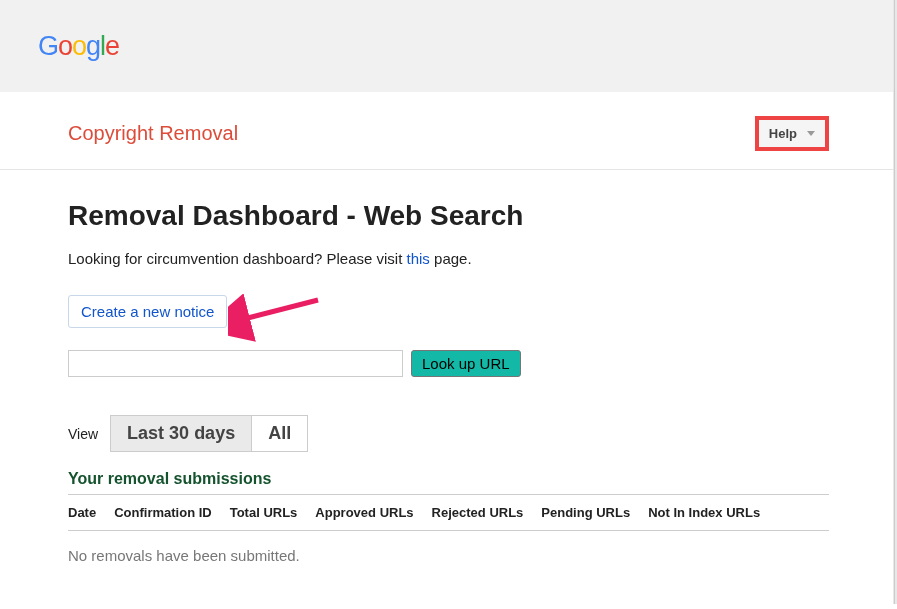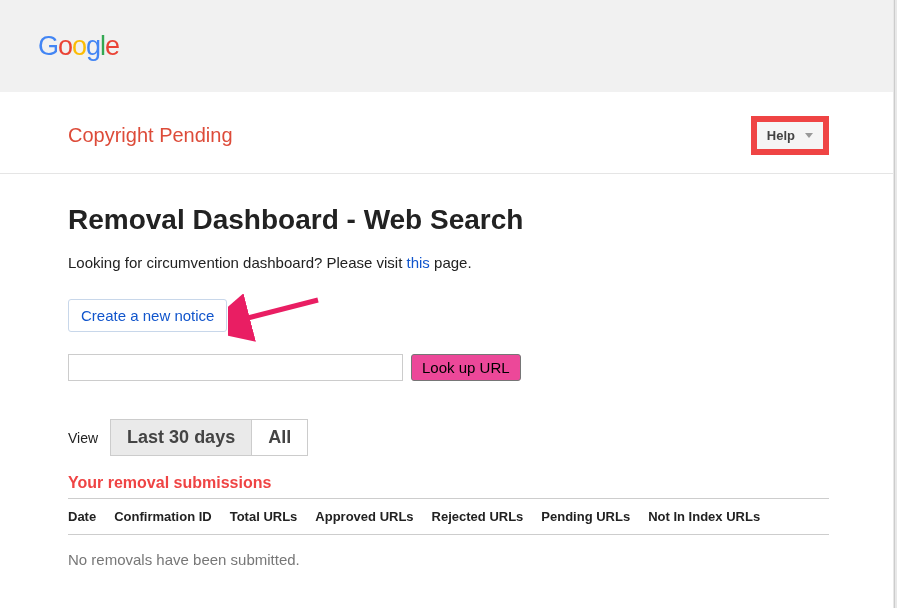"Copyright Pending" div.page-type { text: Pending -> Removal }
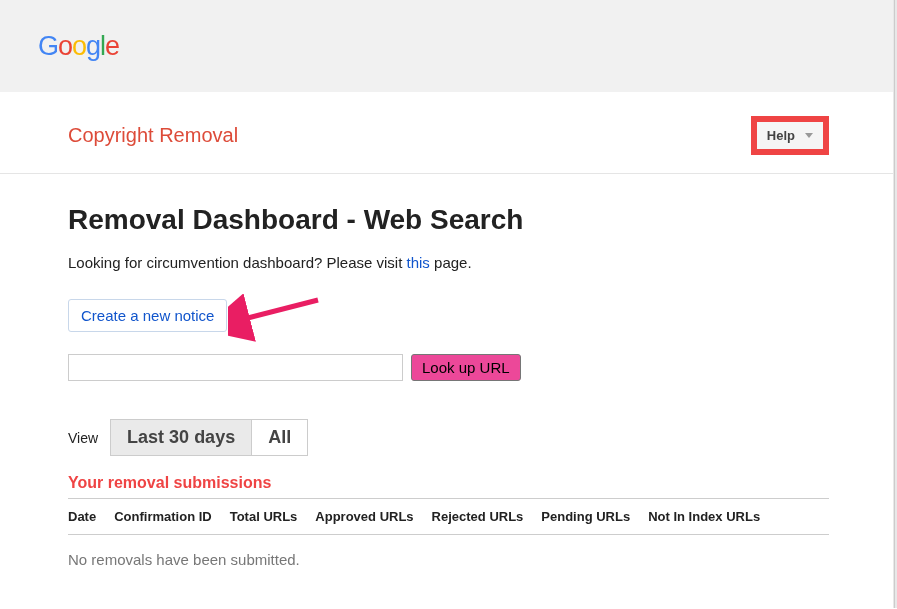"Help" .help-btn { border: 6px solid #ef4444 -> 4px solid #ef4444 }
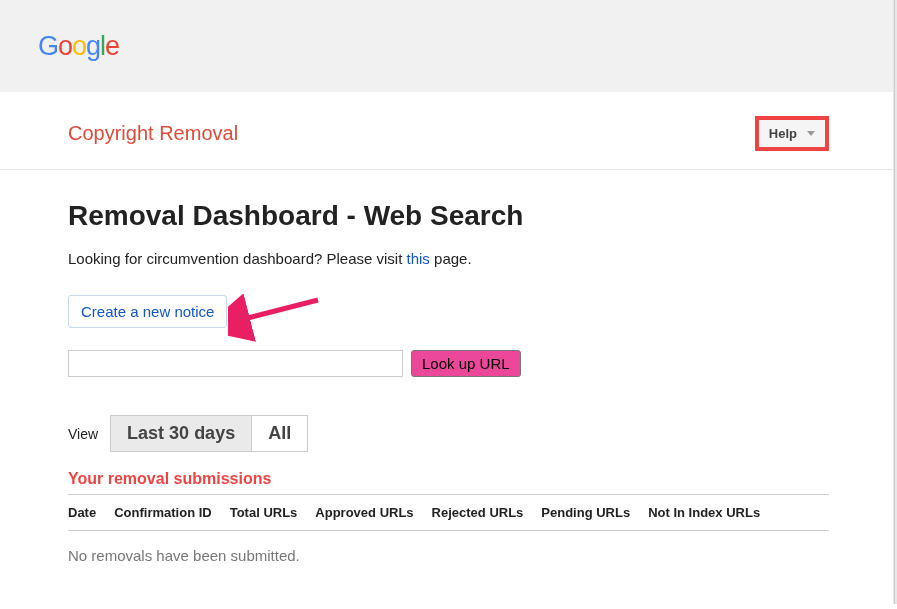"Look up URL" .lookup-btn { background: #ec4899 -> #14b8a6 }
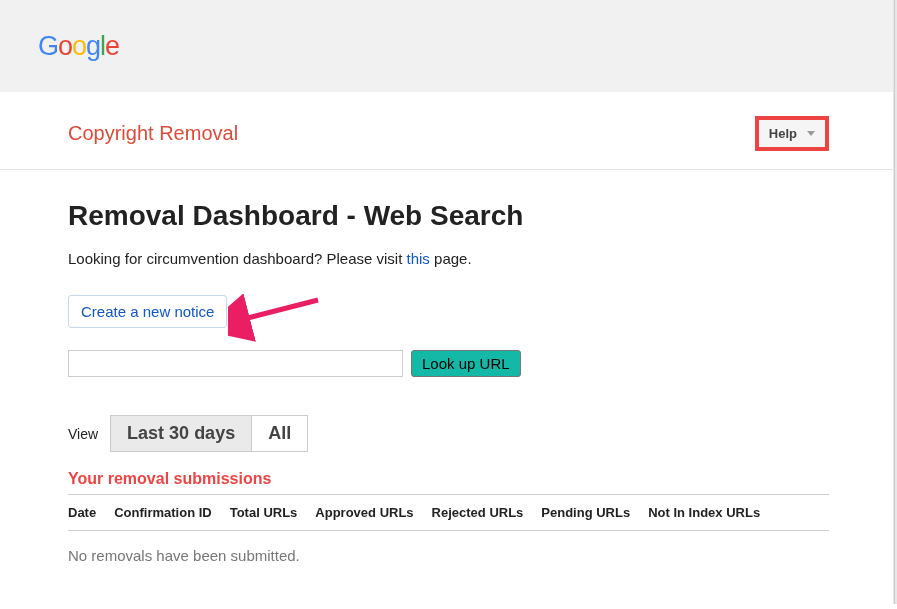"Your removal submissions" .submissions-title { color: #ef4444 -> #14532d }
